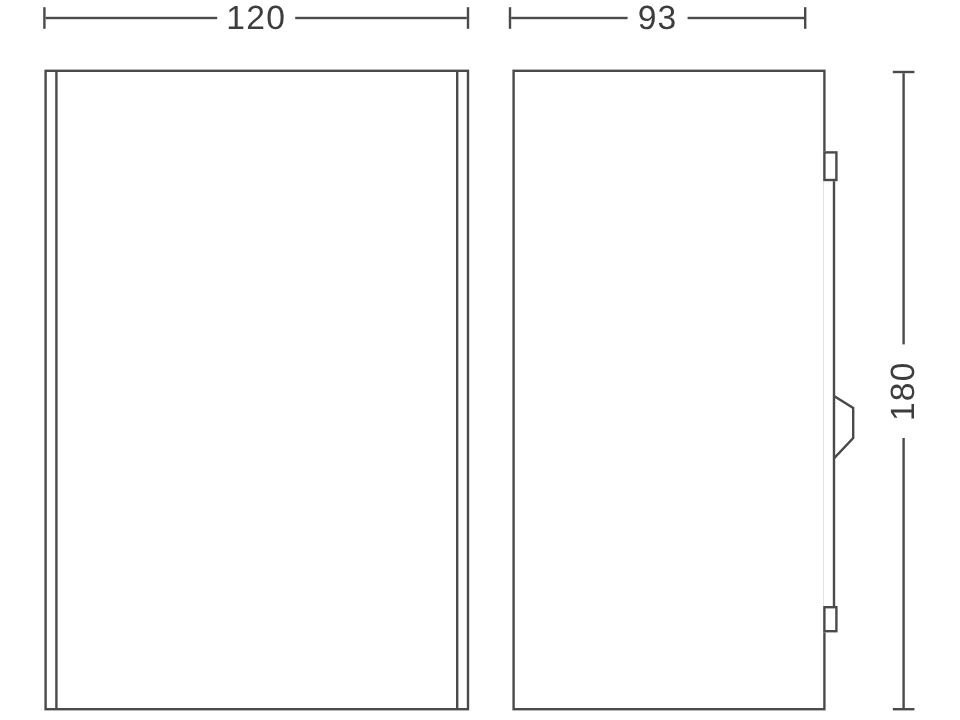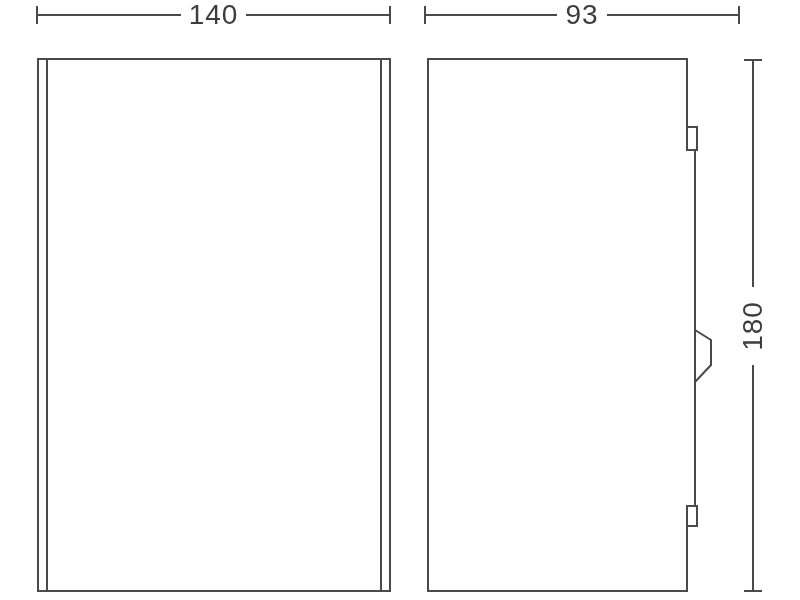"140" span.dim-label { text: 140 -> 120 }
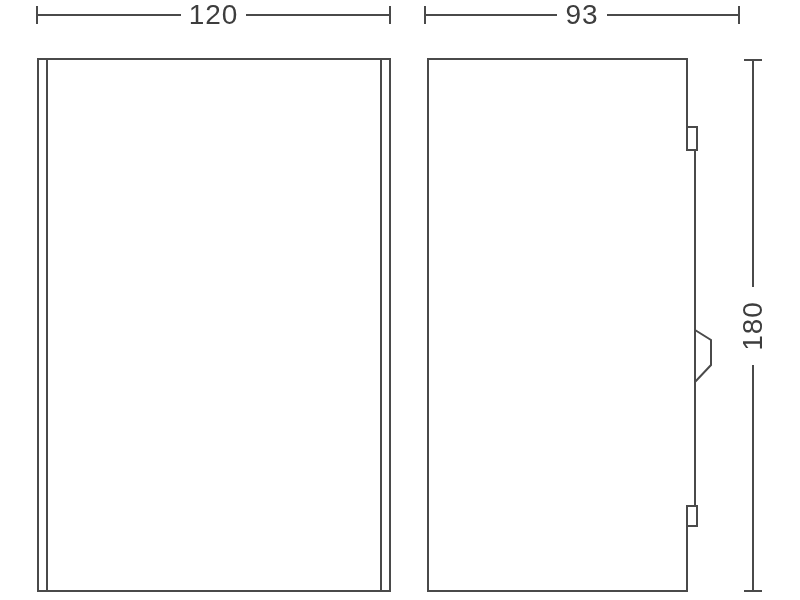"93" .dim-depth { width: 316px -> 248px }
